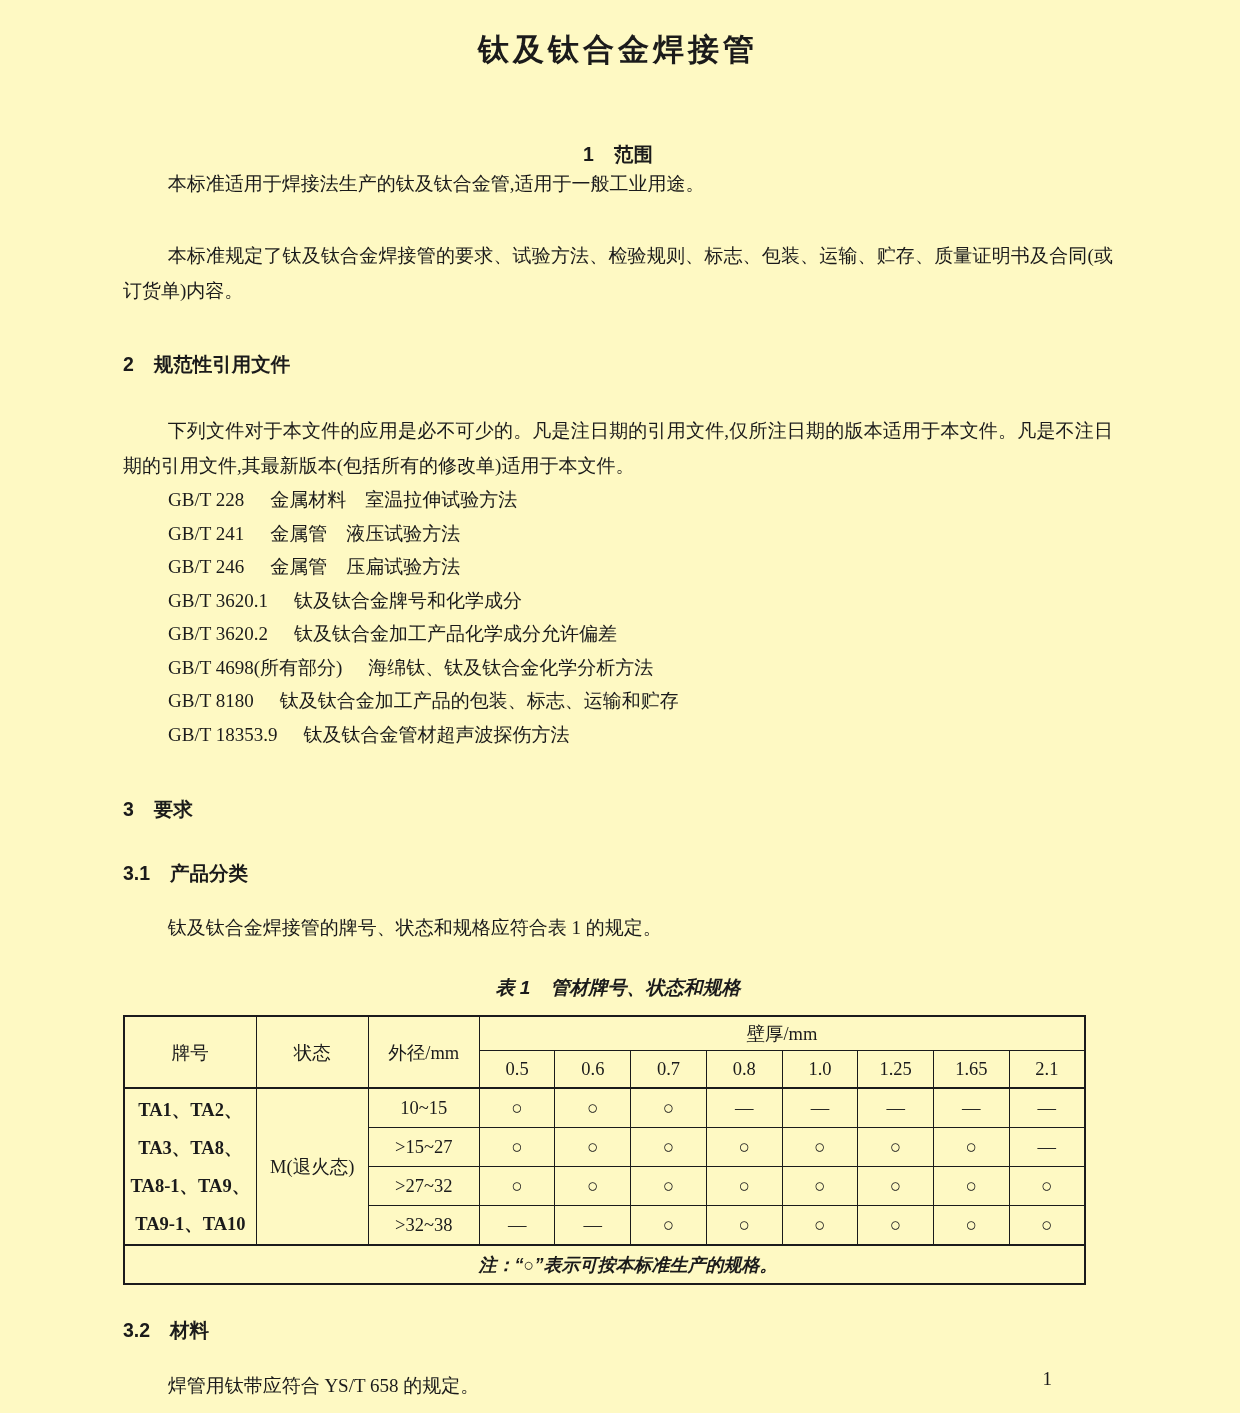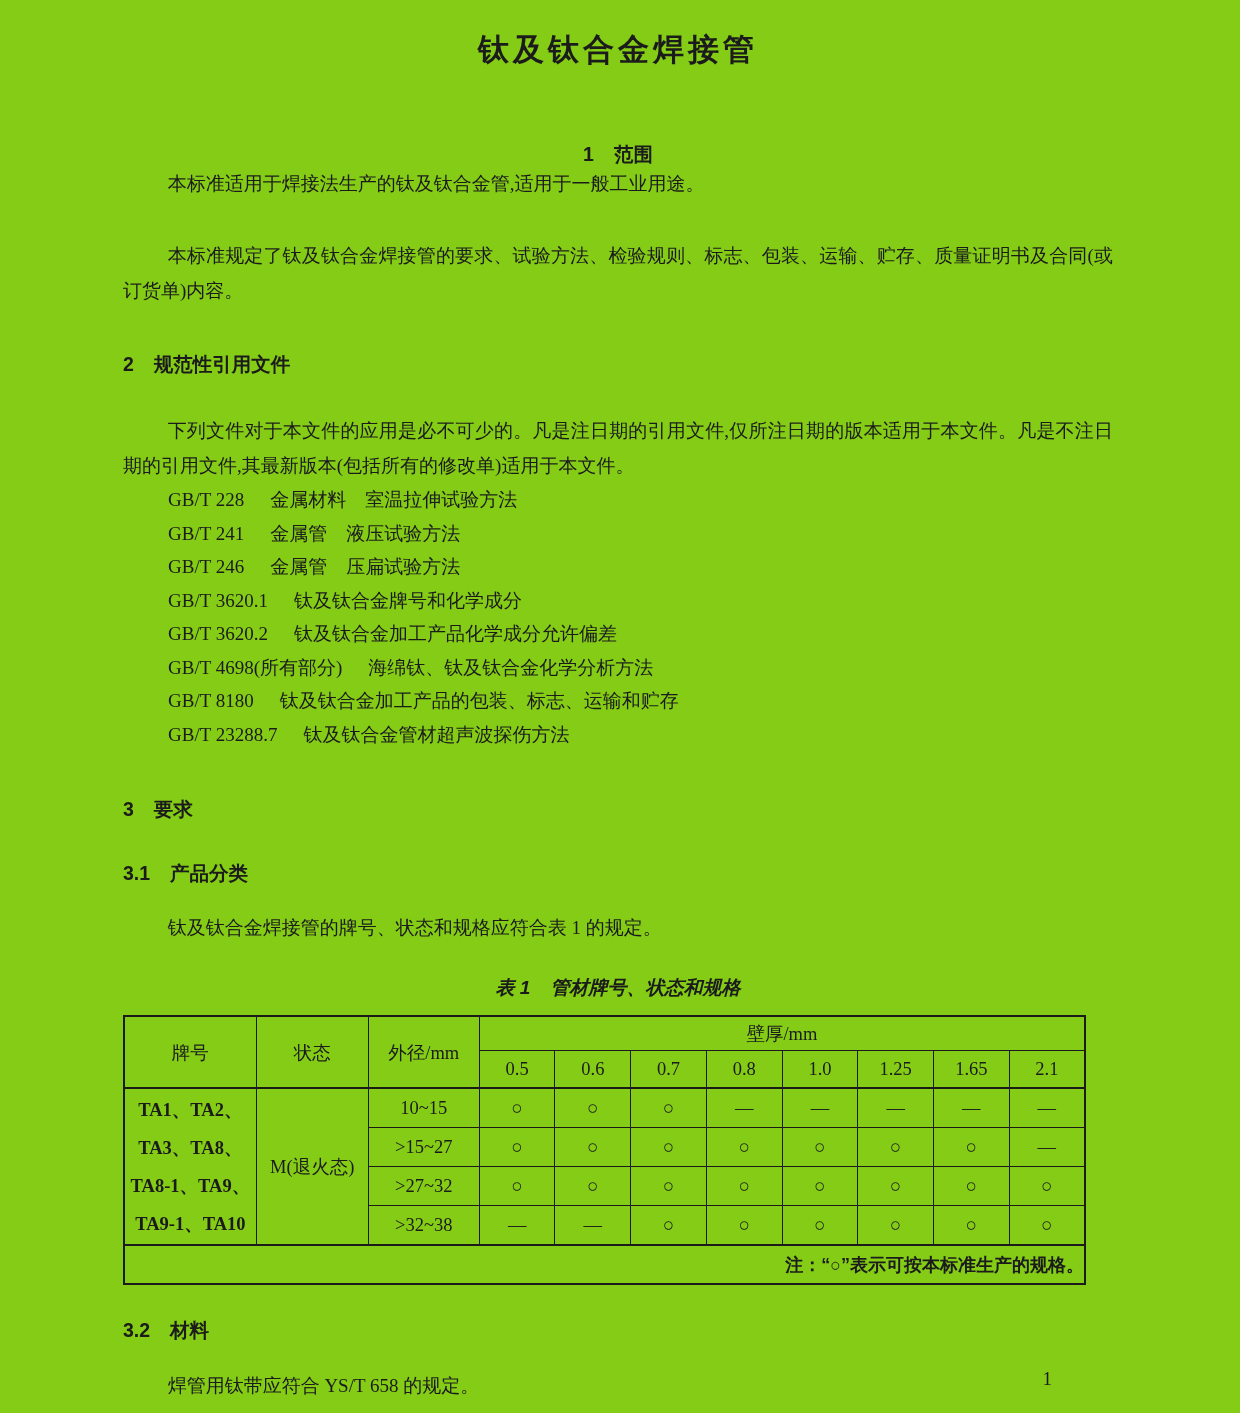"钛及钛合金焊接管" .page { background: #84cc16 -> #fef9c3 }
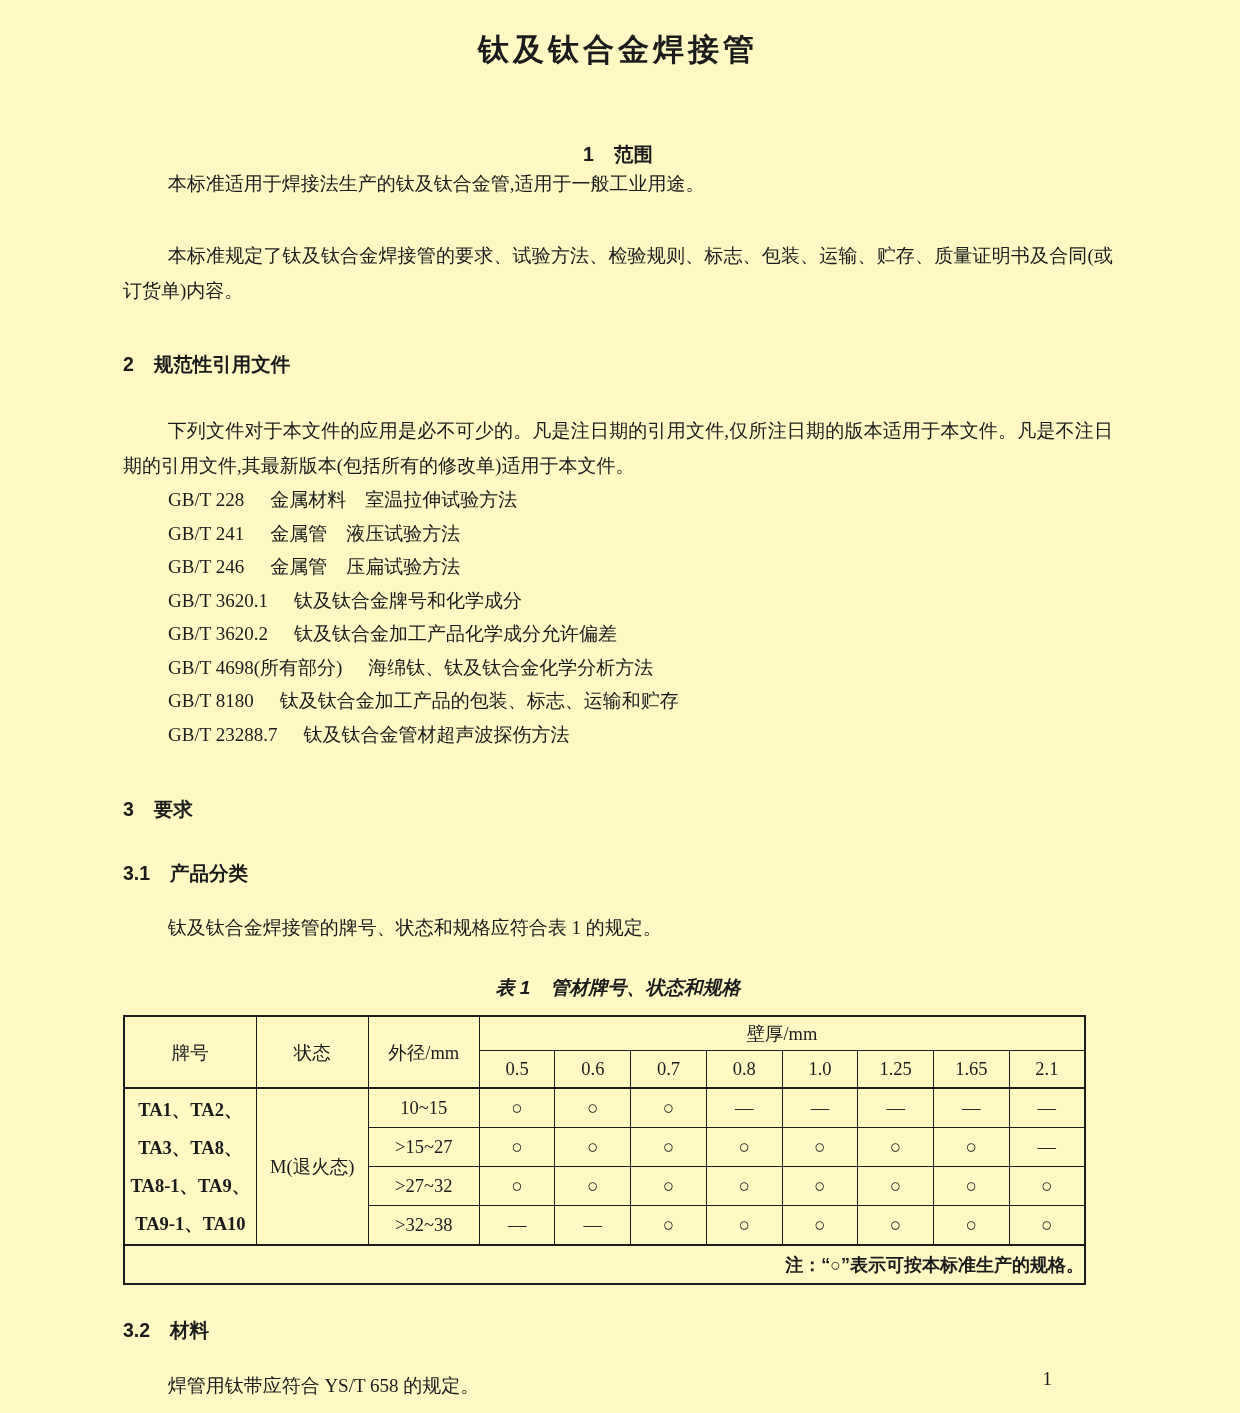"GB/T 23288.7" span.ref-code { text: 23288.7 -> 18353.9 }
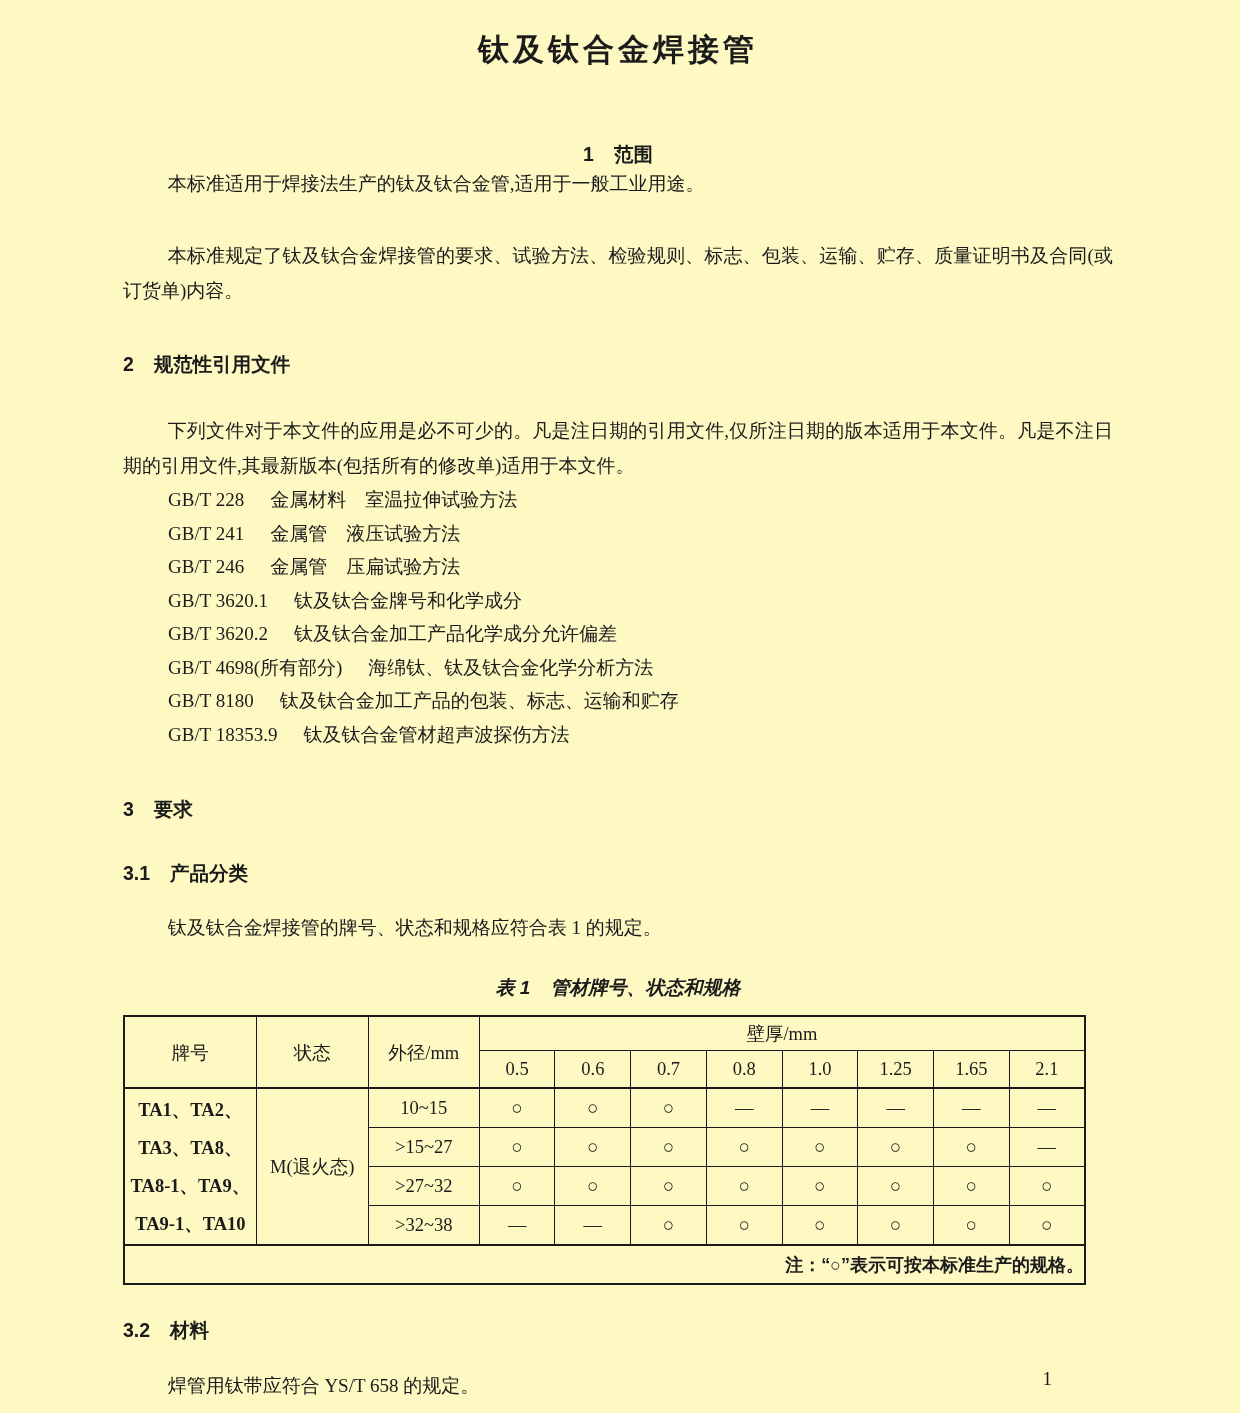"注：“○”表示可按本标准生产的规格。" tr.note-row td { font-style: none -> italic; text-align: right -> center }
